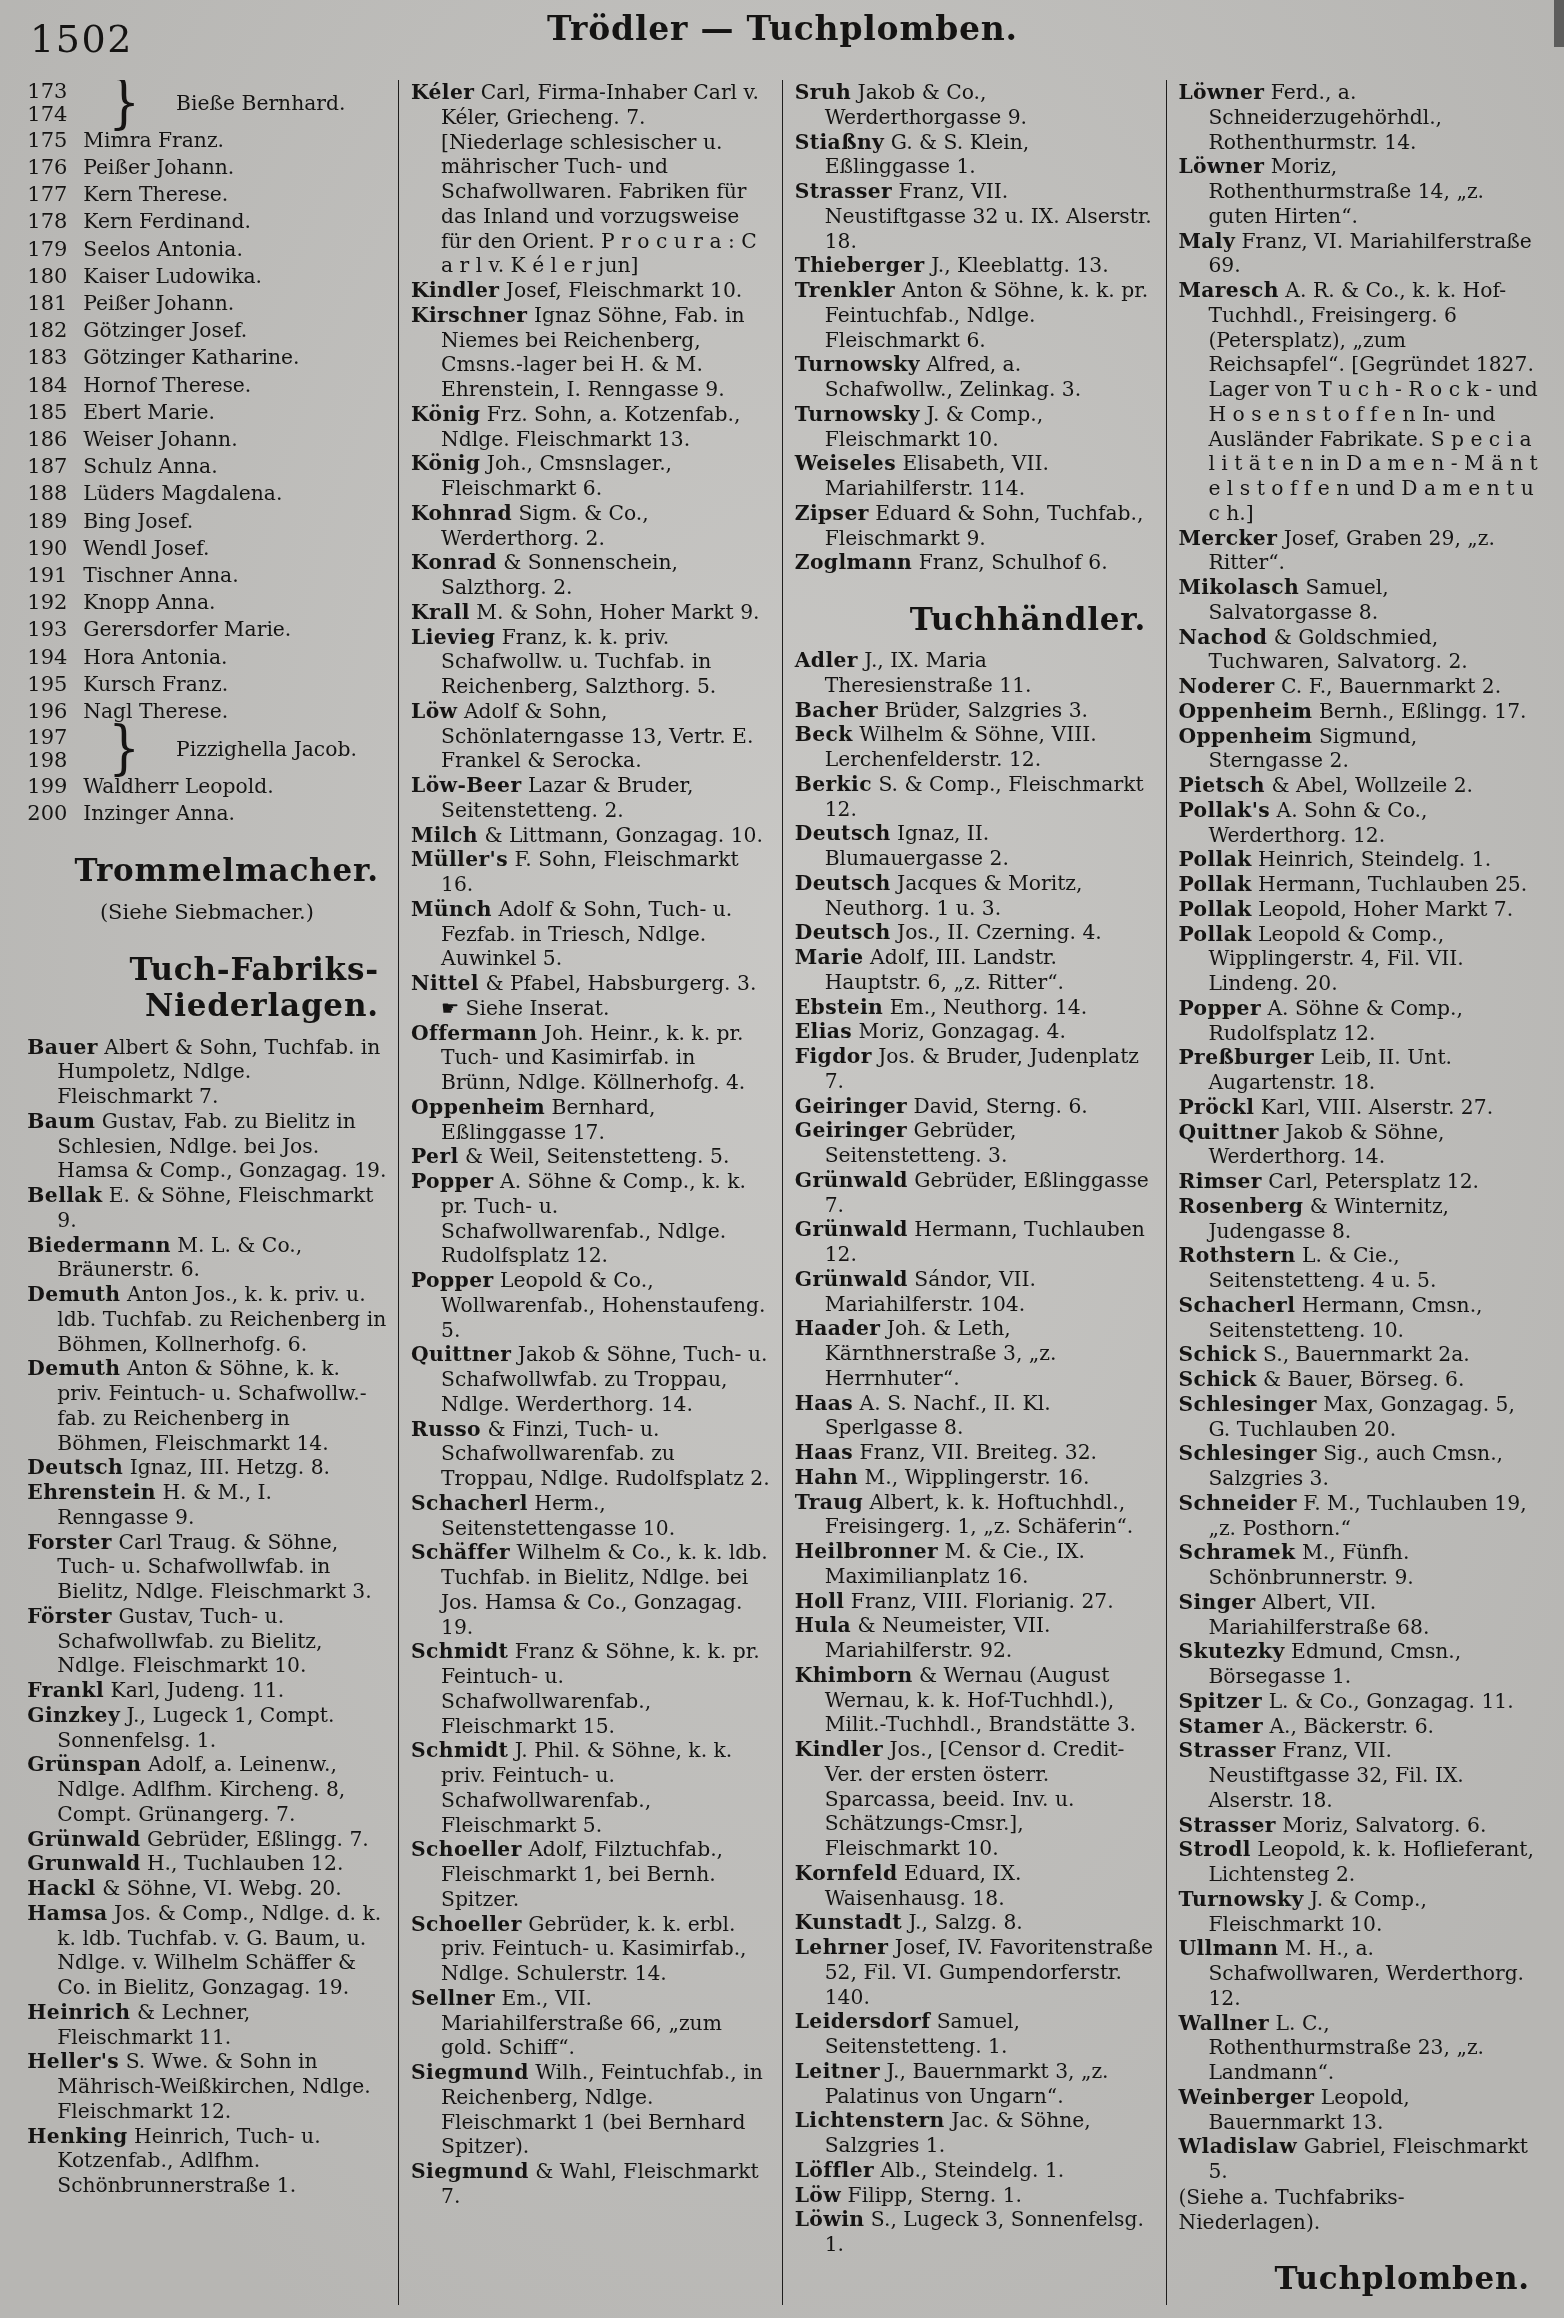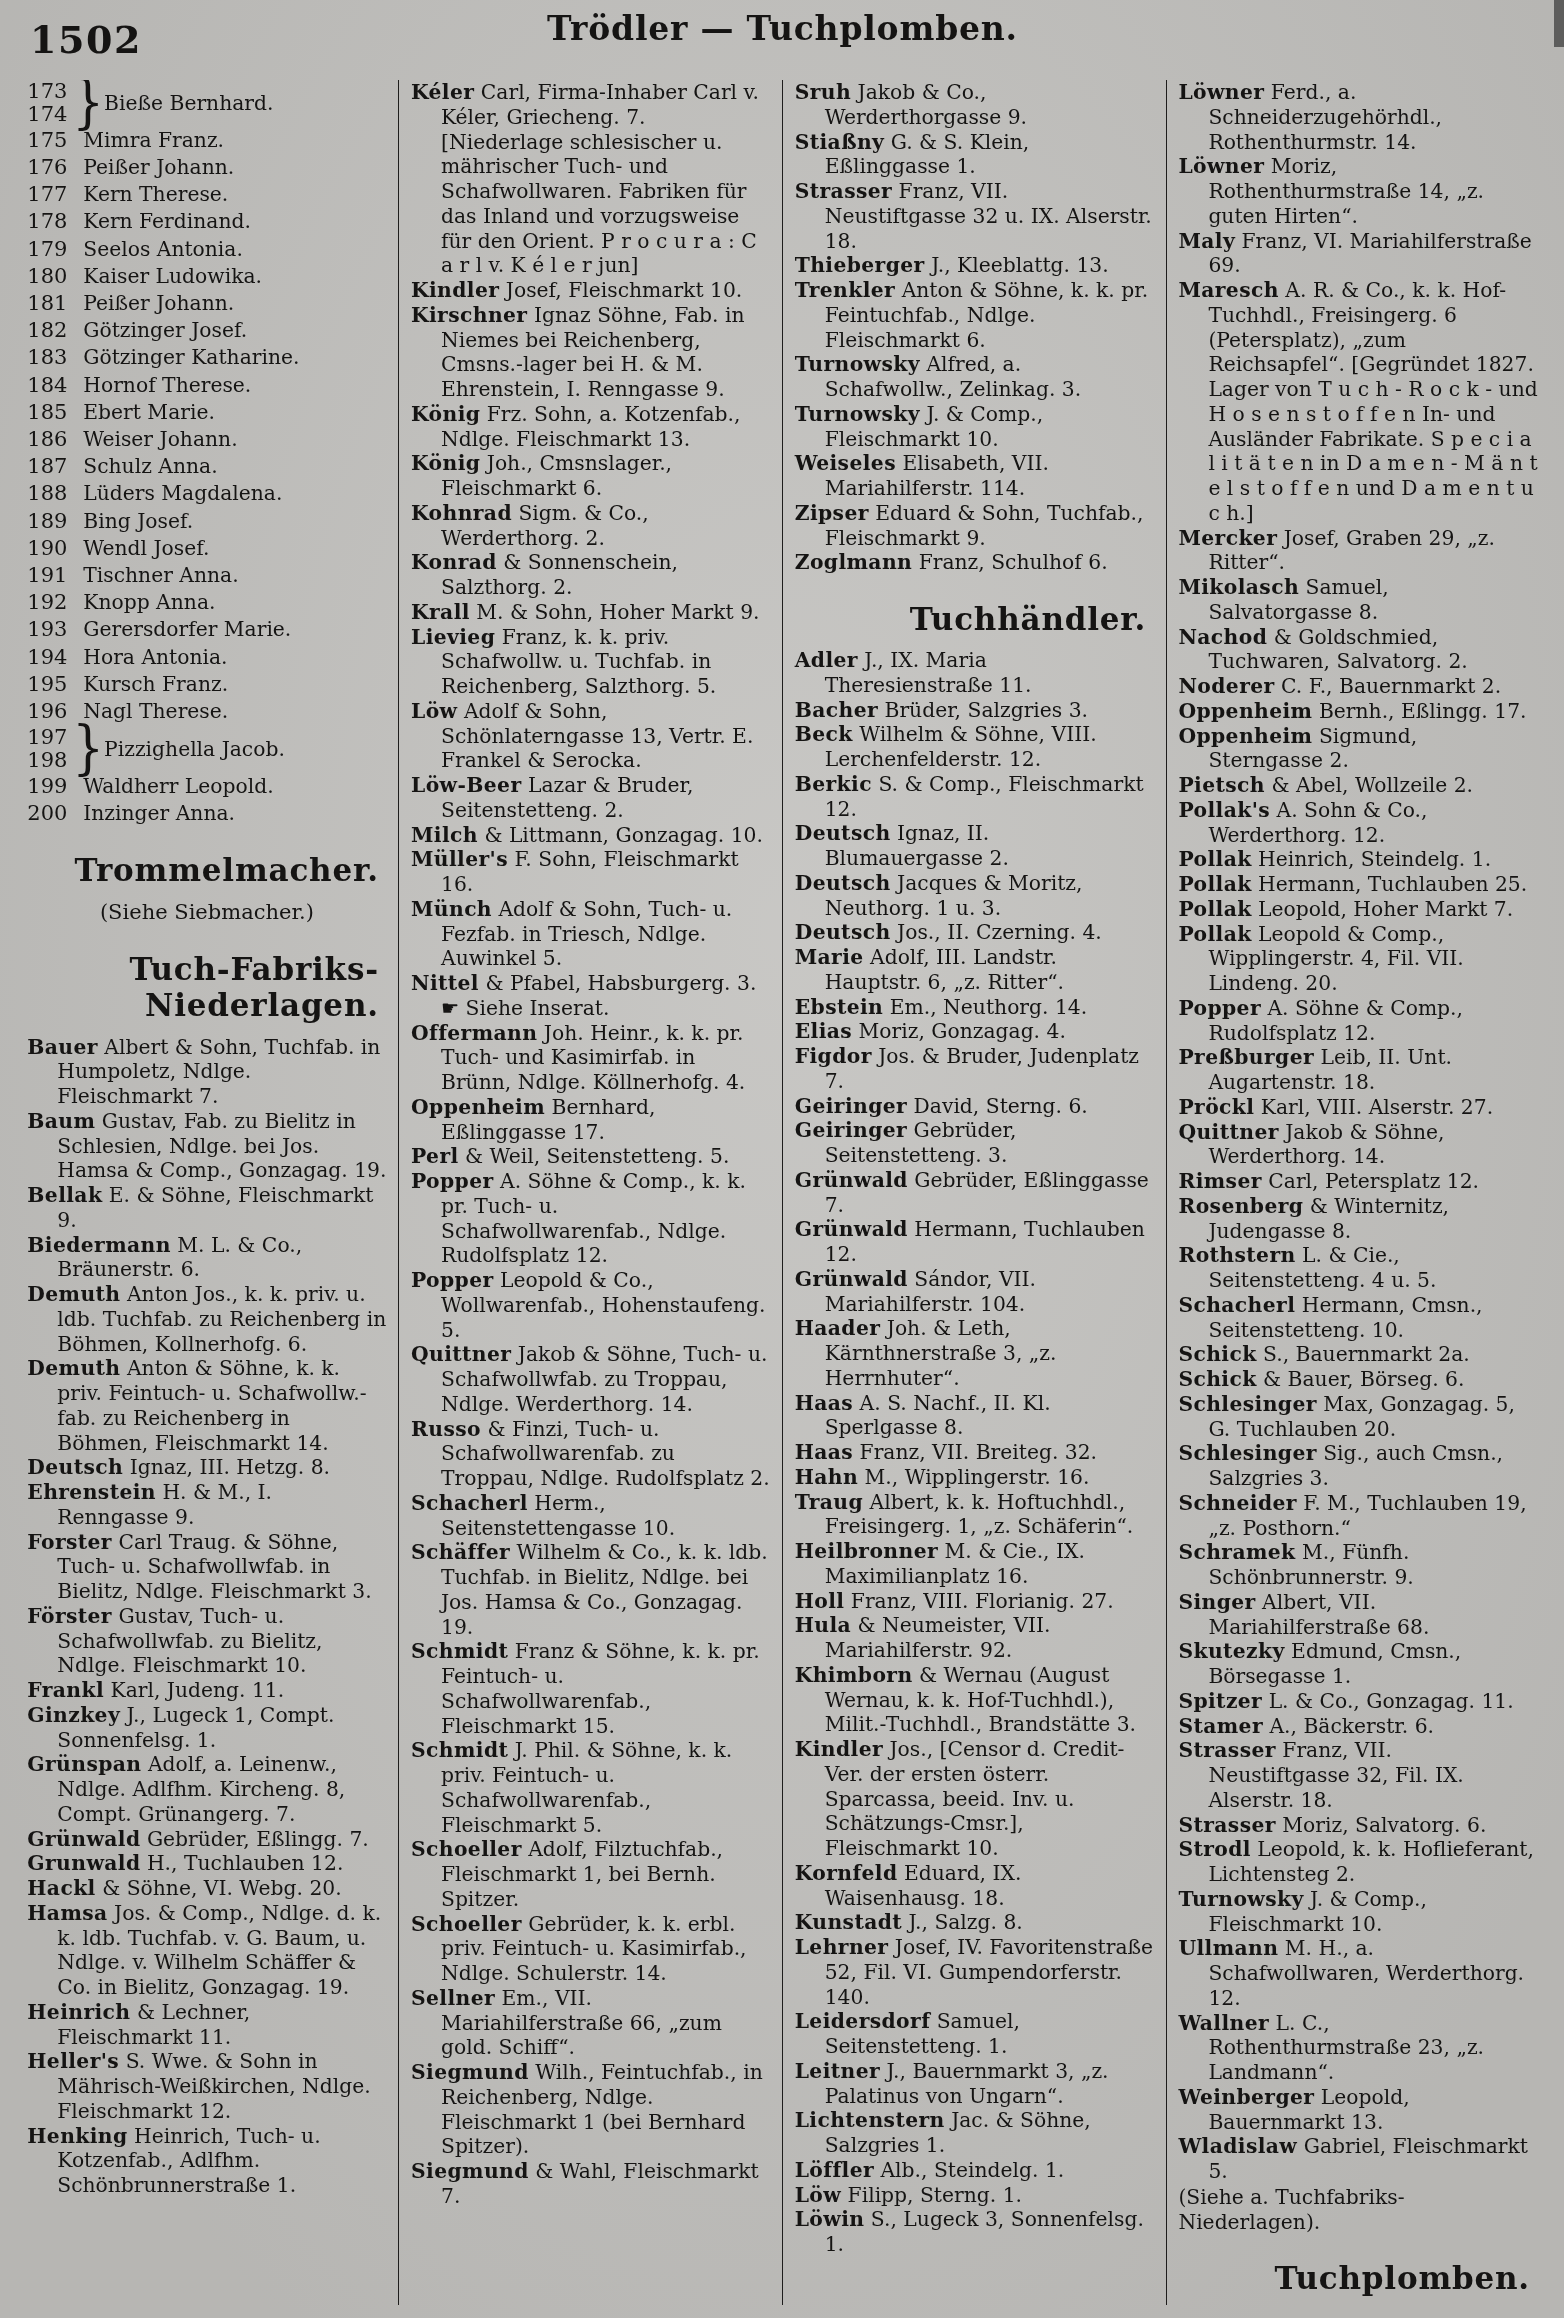"1502" .page-number { font-weight: bold -> normal }
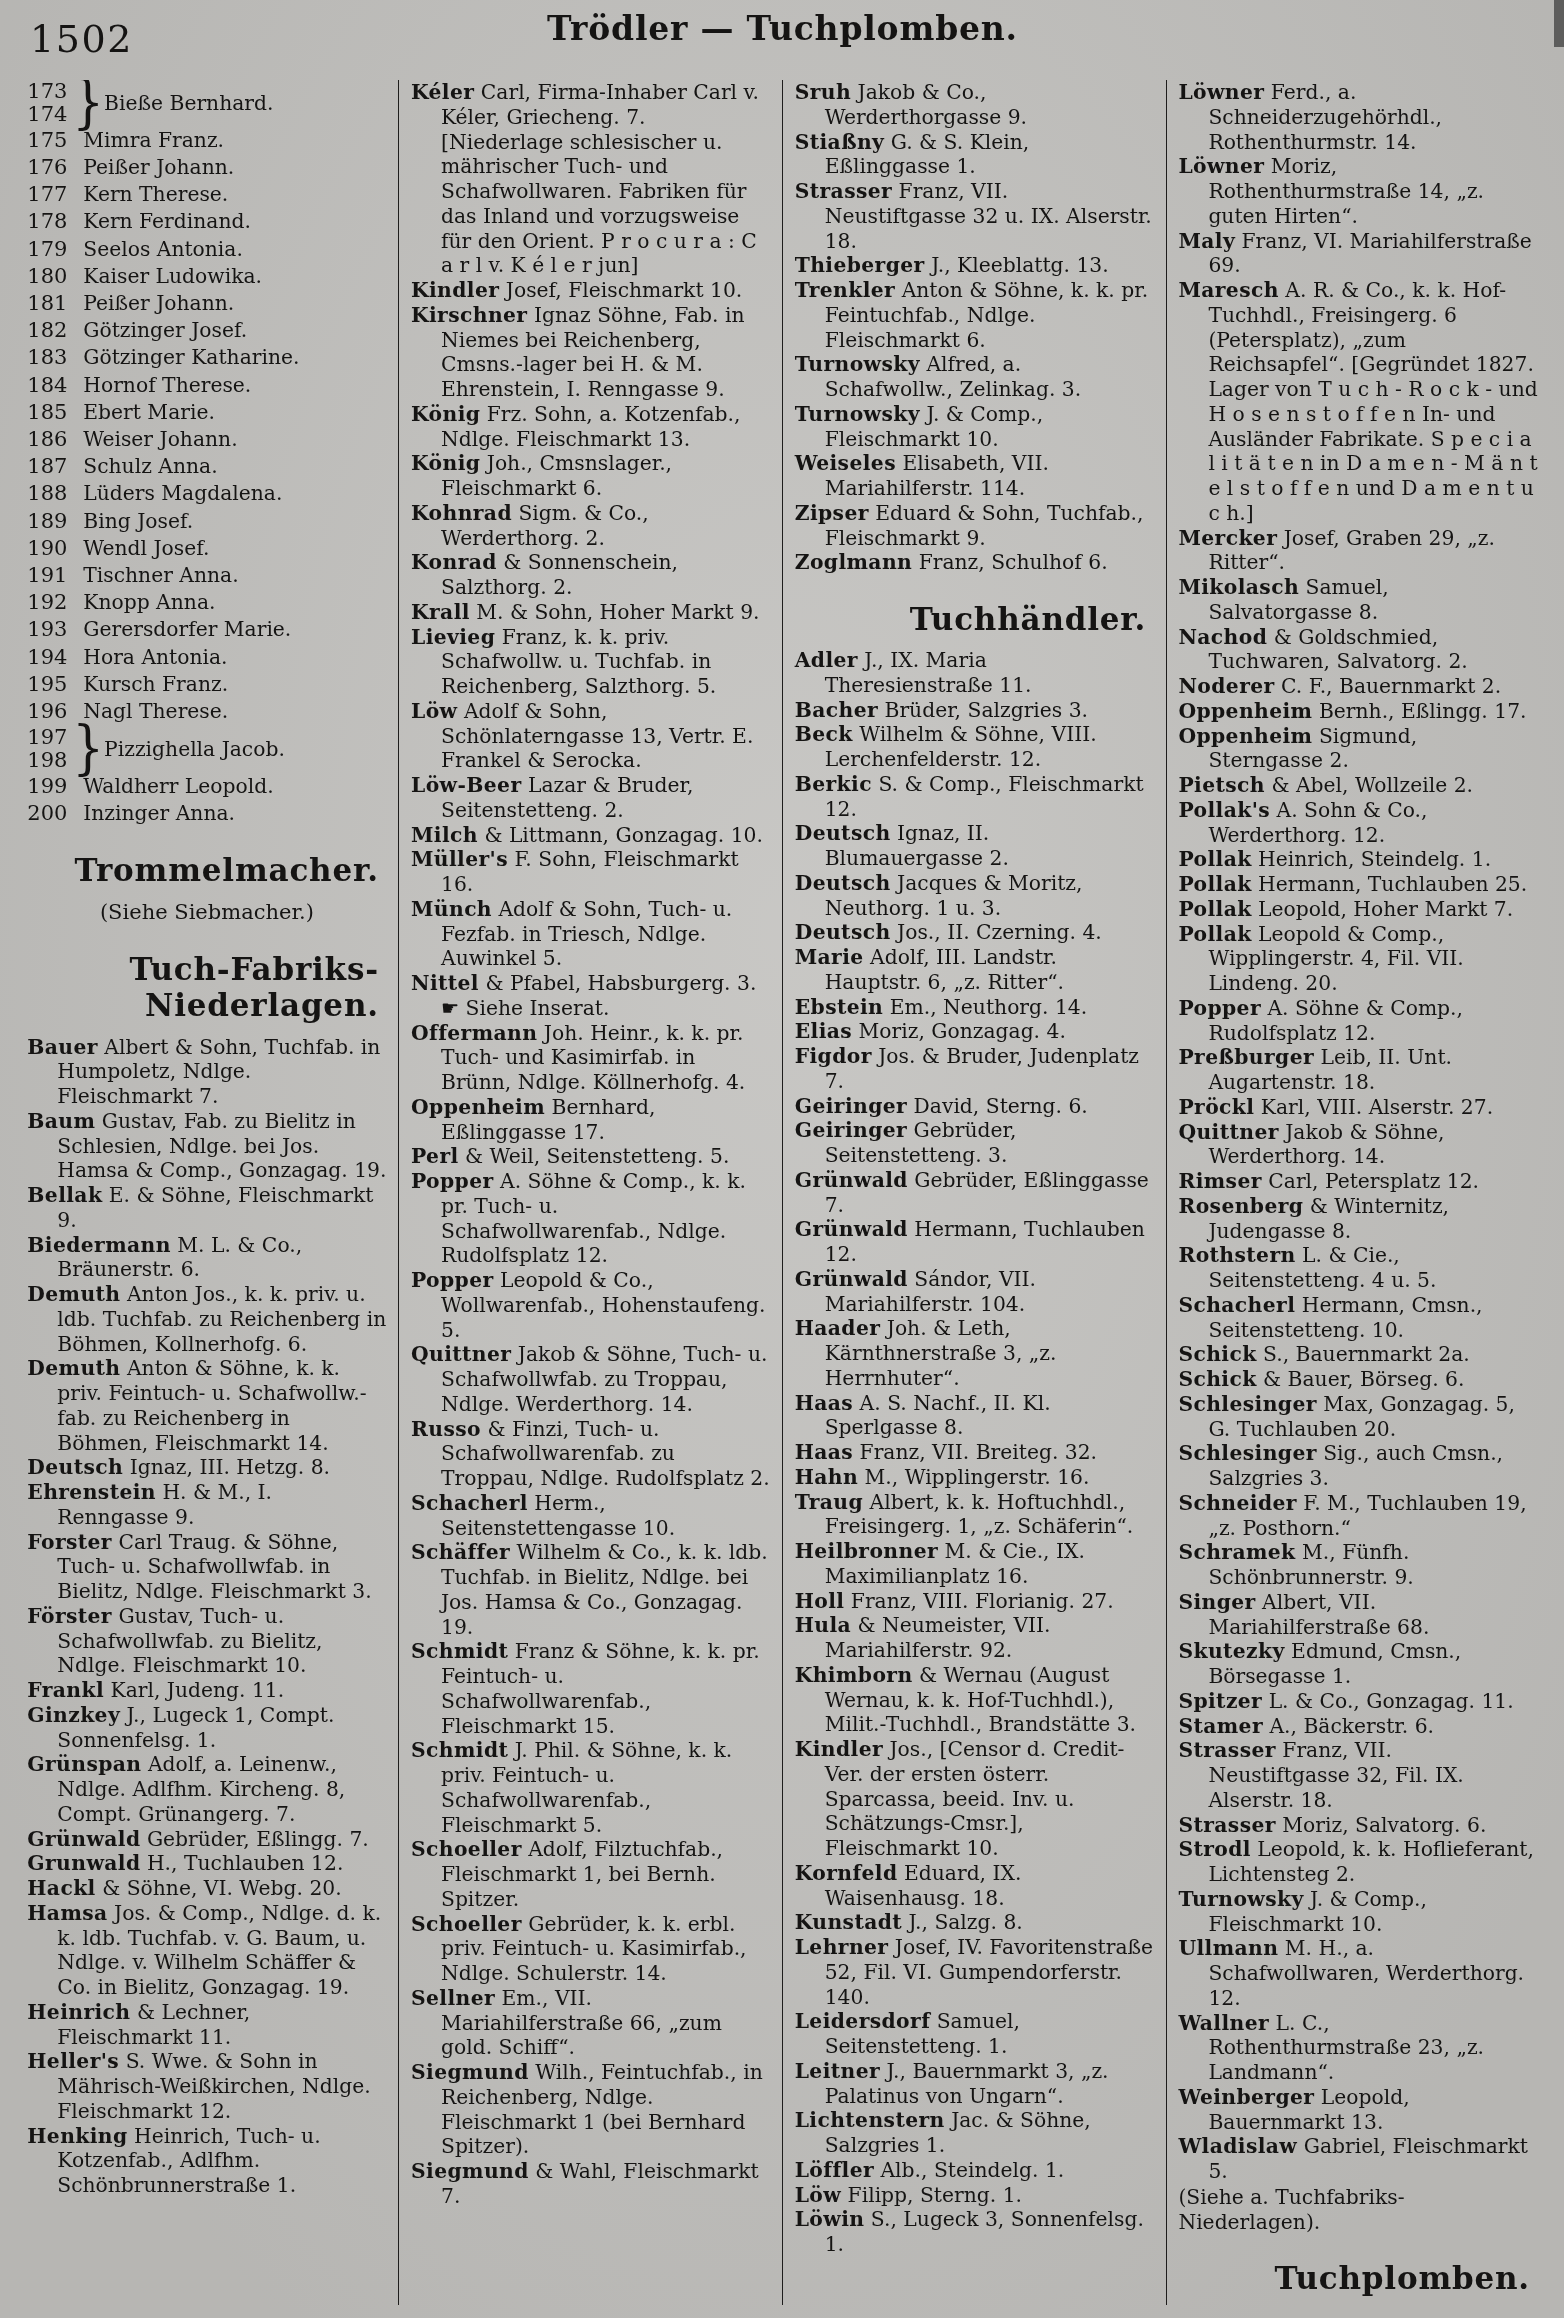"173" .numrow.double { gap: none -> 36px }
